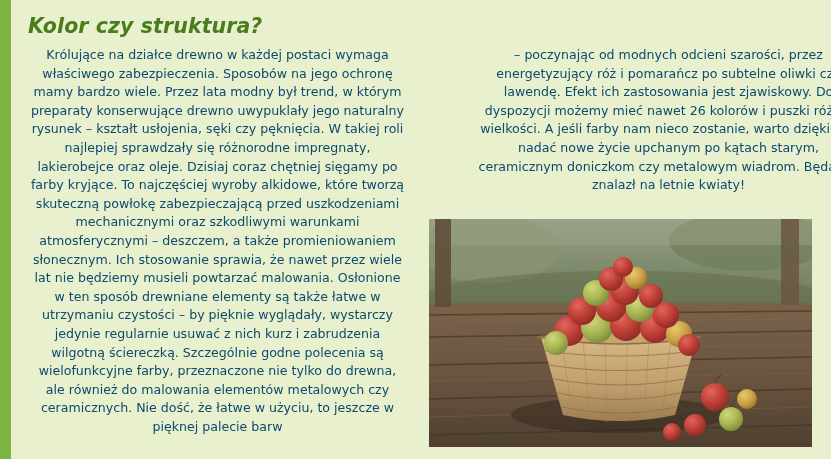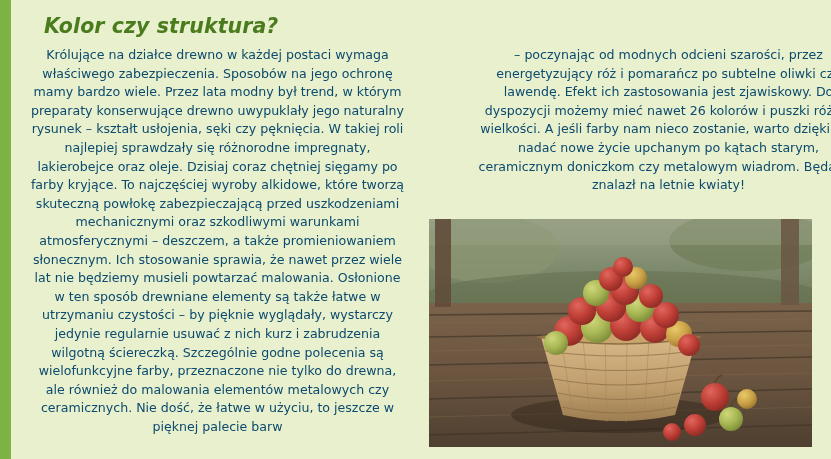"Kolor czy struktura?" .title { left: 33px -> 17px }
